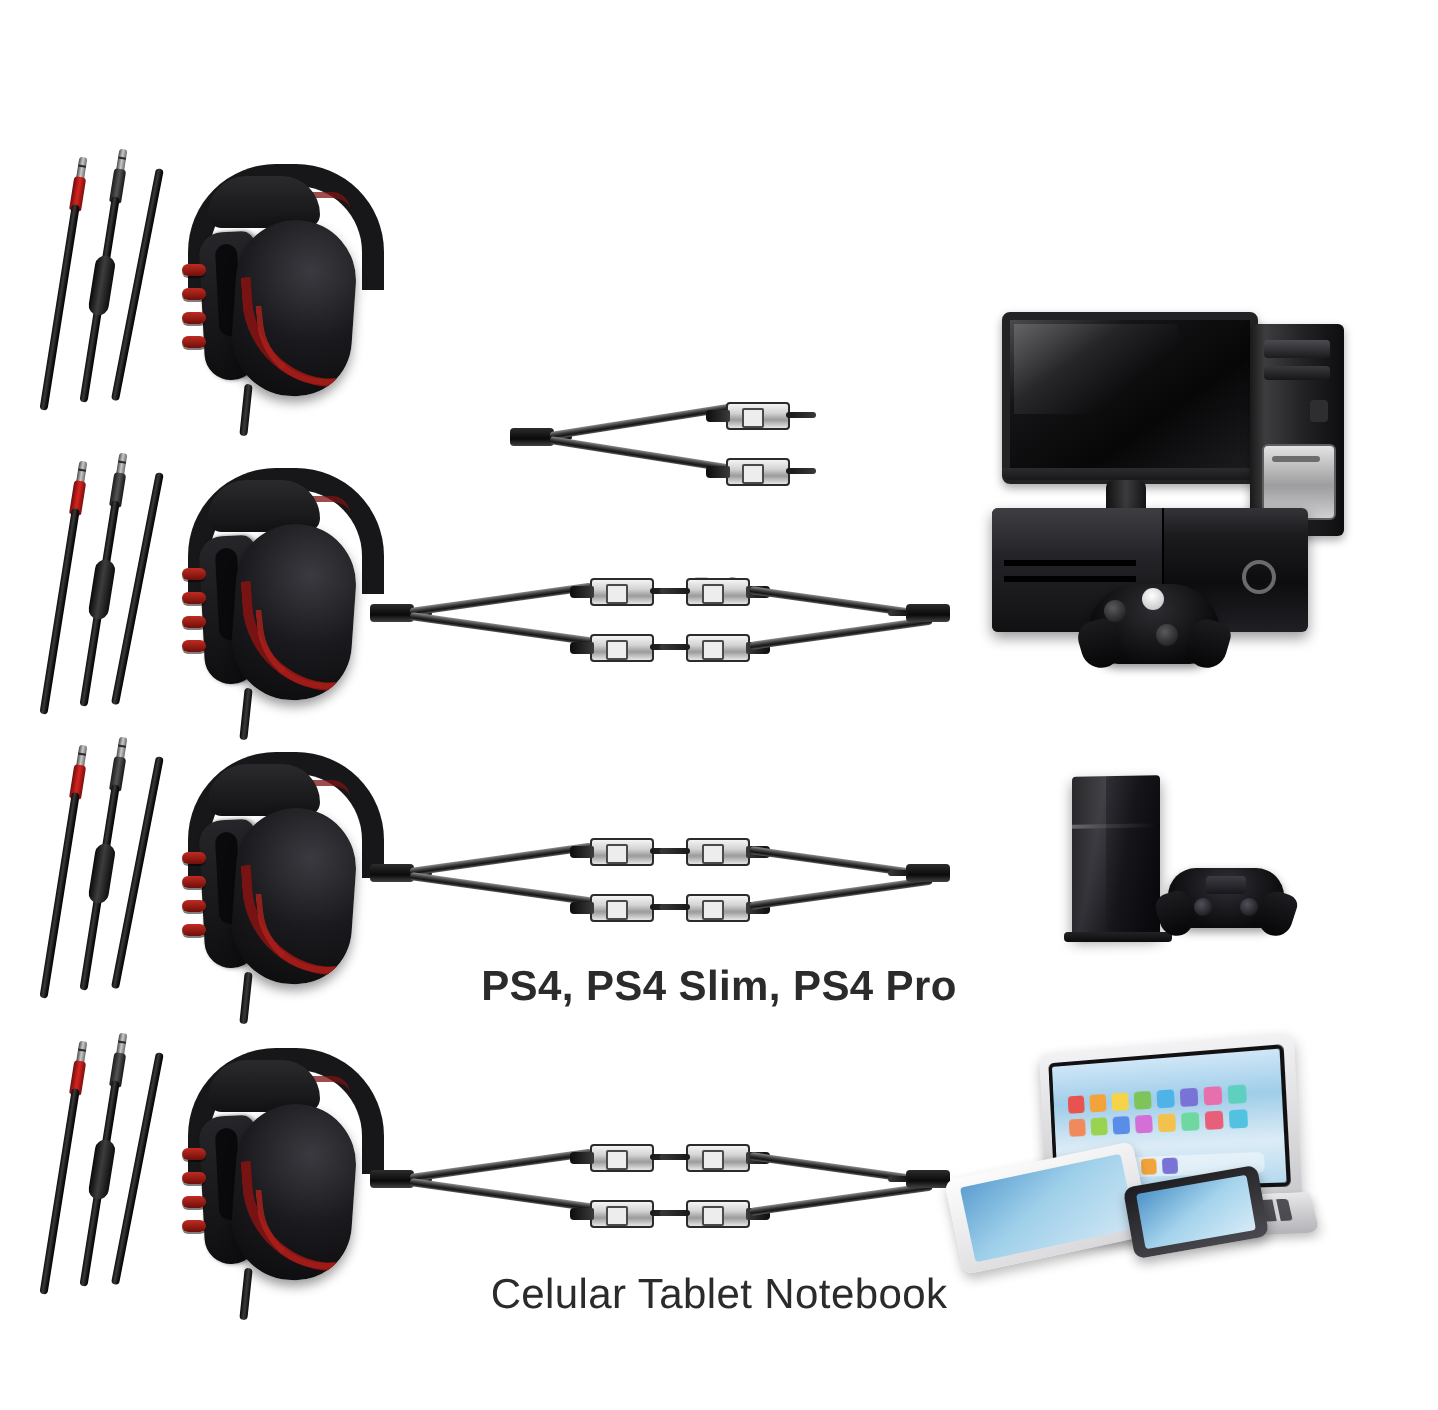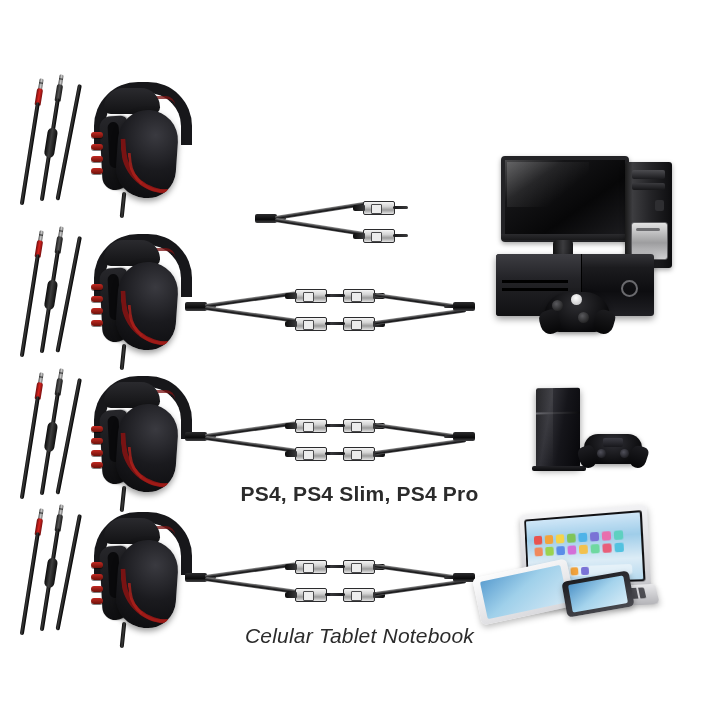"Celular Tablet Notebook" div.row { font-style: italic -> none; top: 500px -> 512px }
